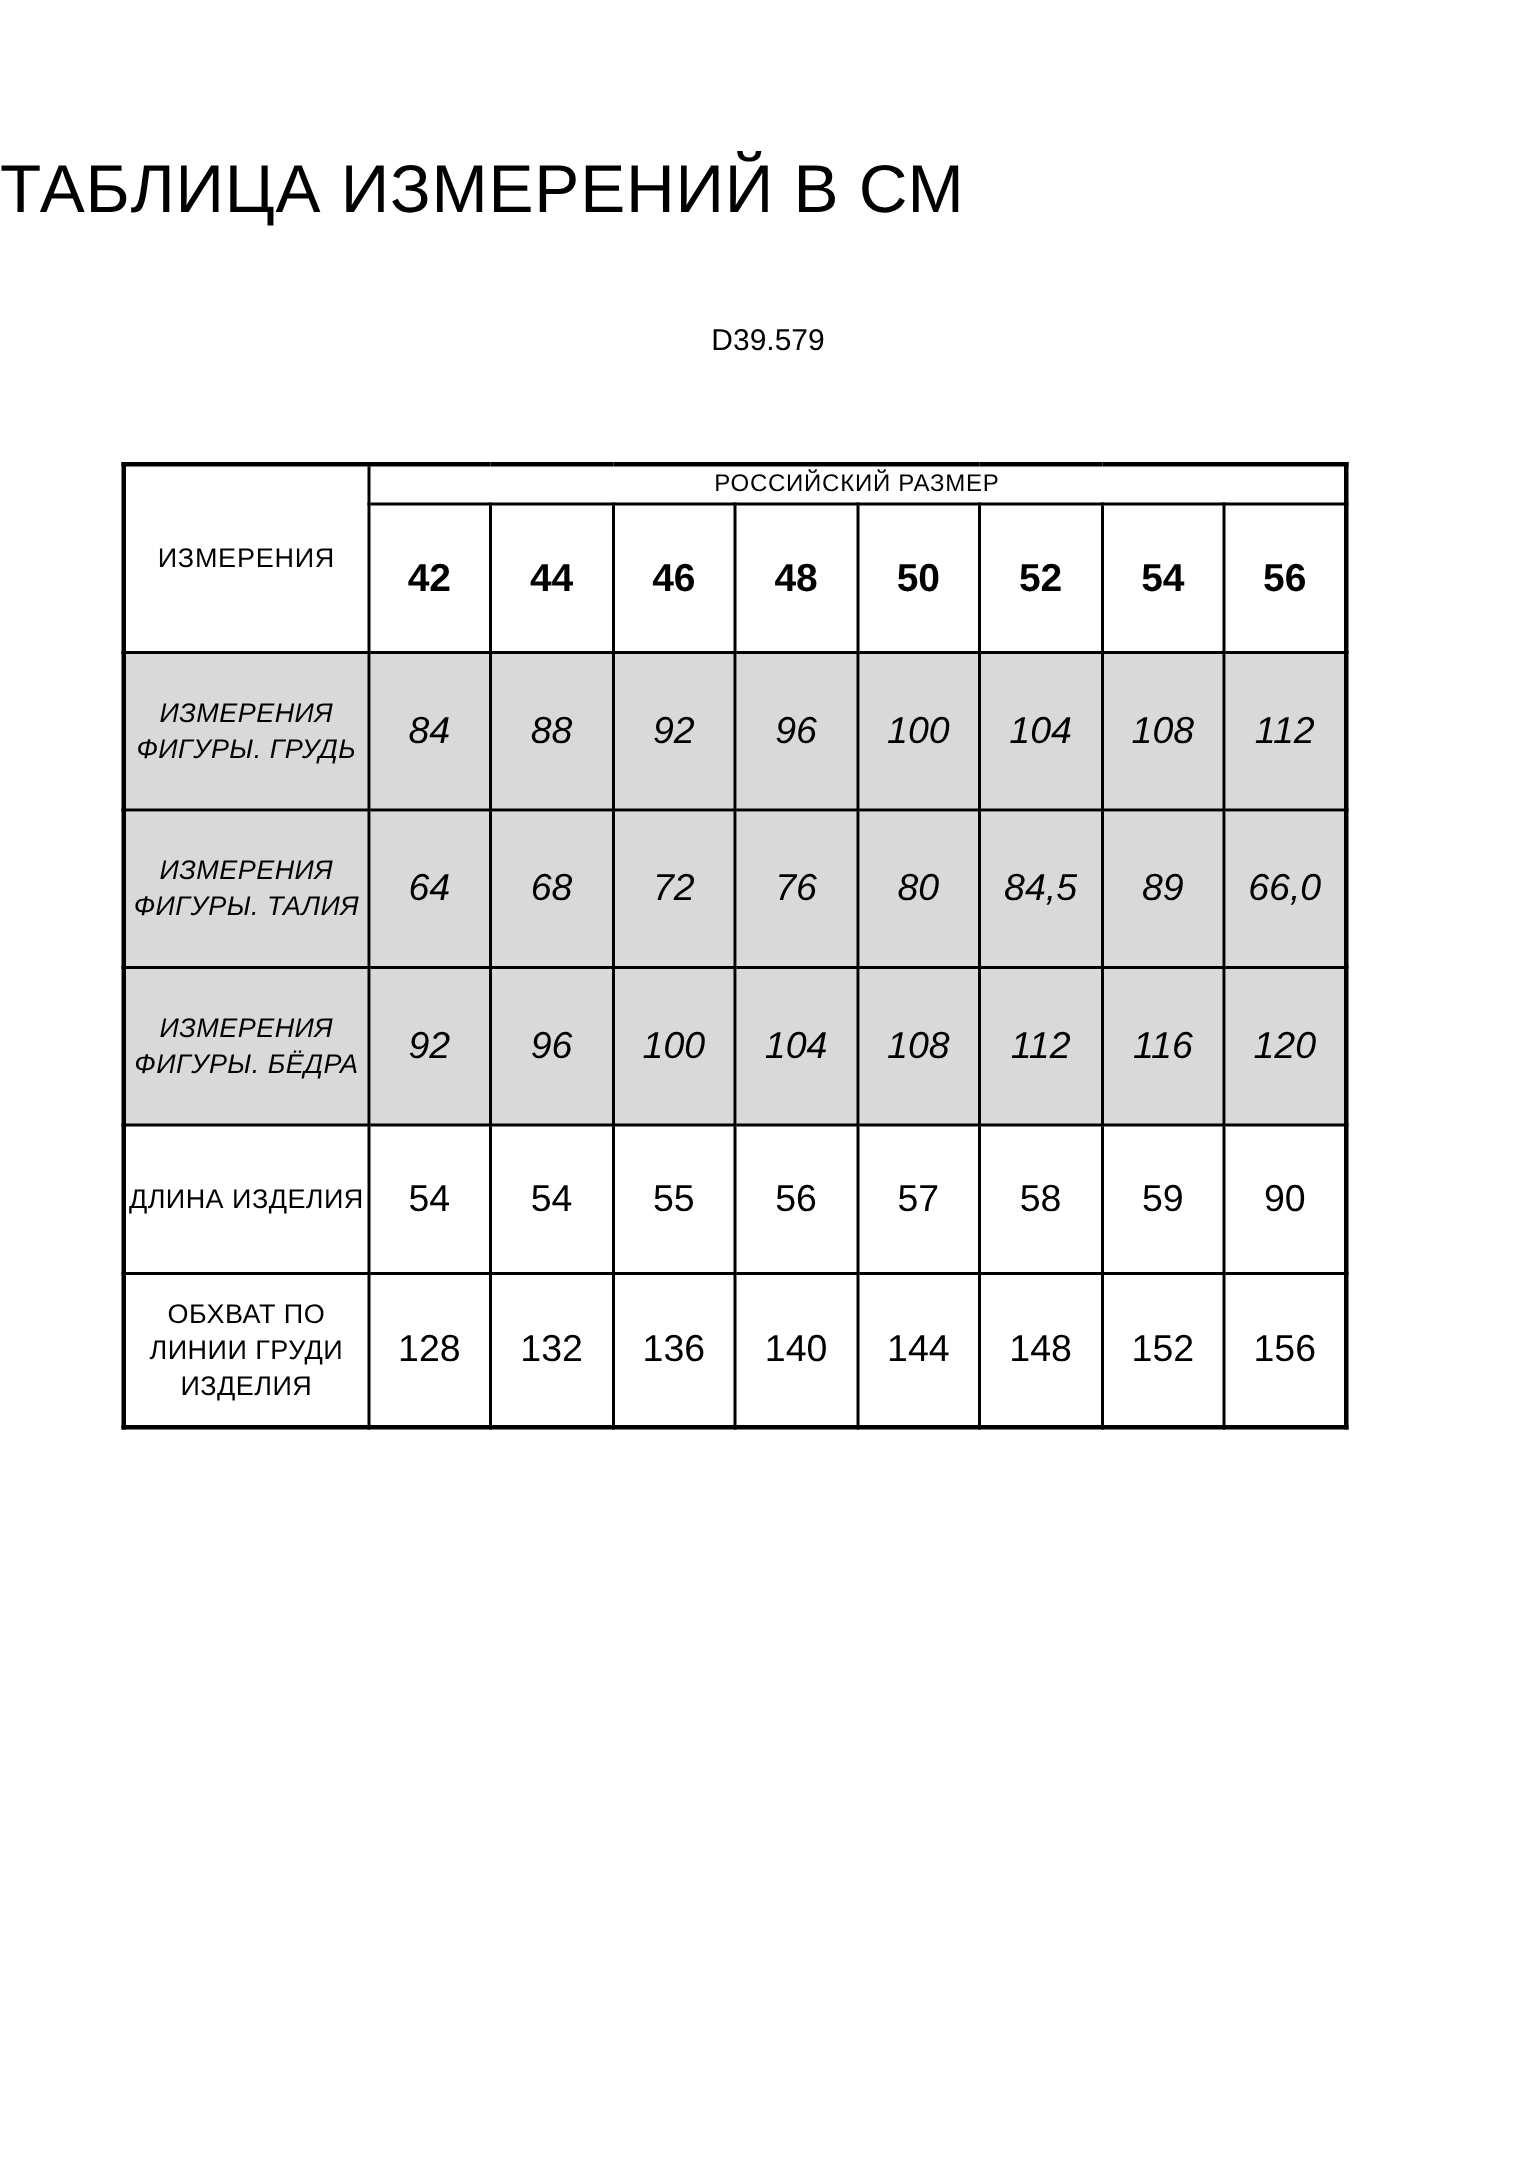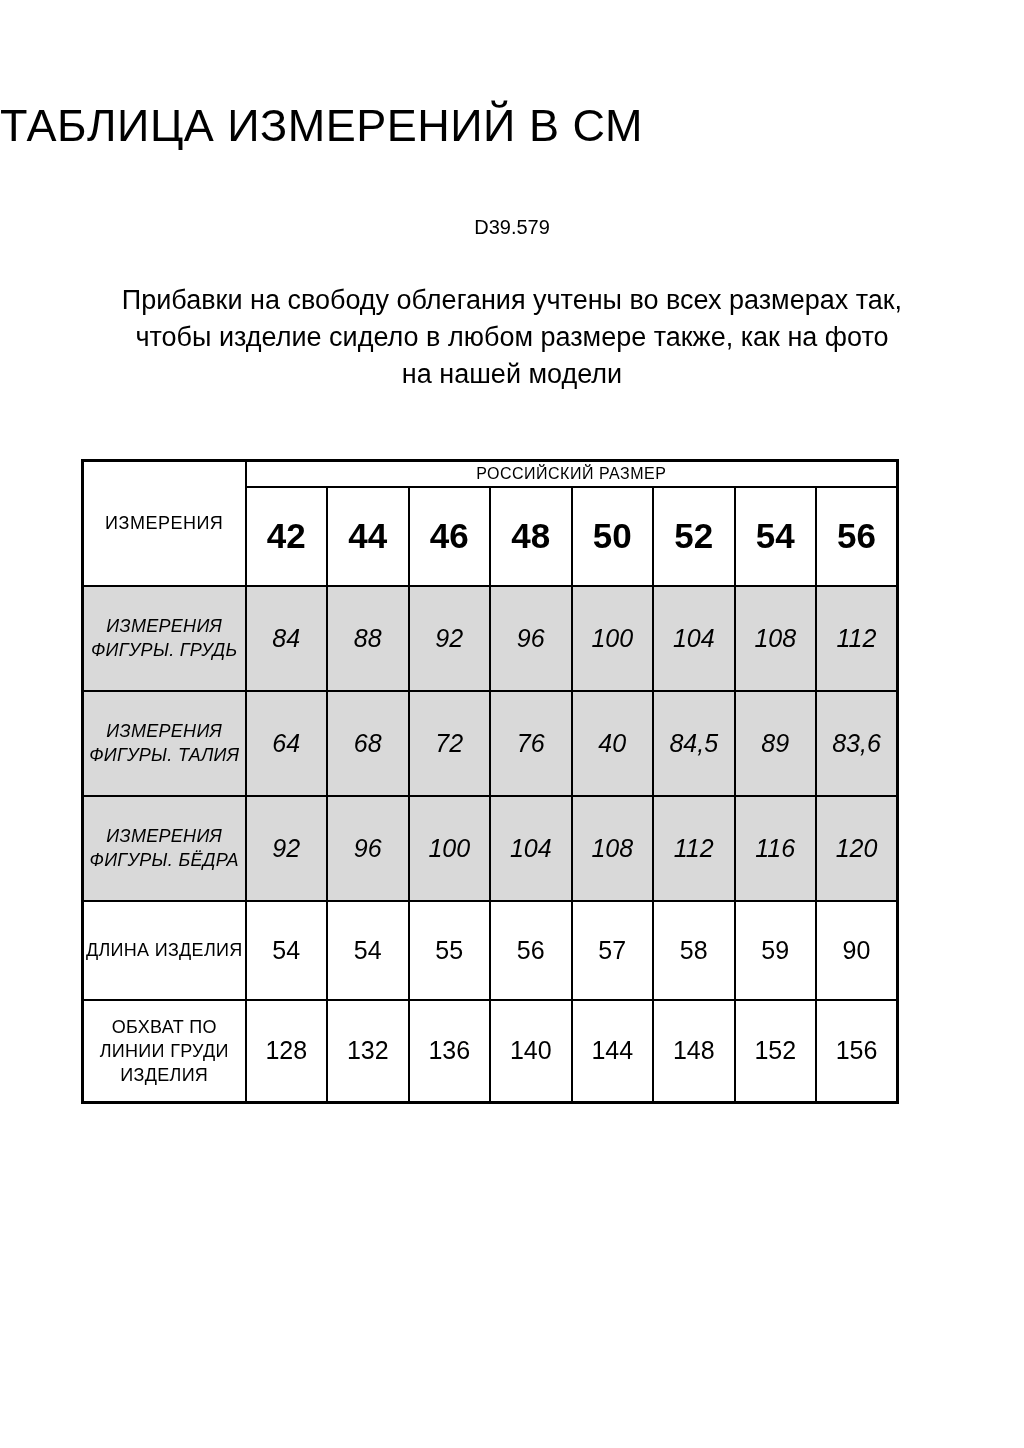"Прибавки на свободу облегания учтены" p.fit-note { html: <p>Прибавки на свободу облегания учтены во всех размерах так, чтобы изделие сидело в любом размере также, как на фото на нашей модели</p> -> none }
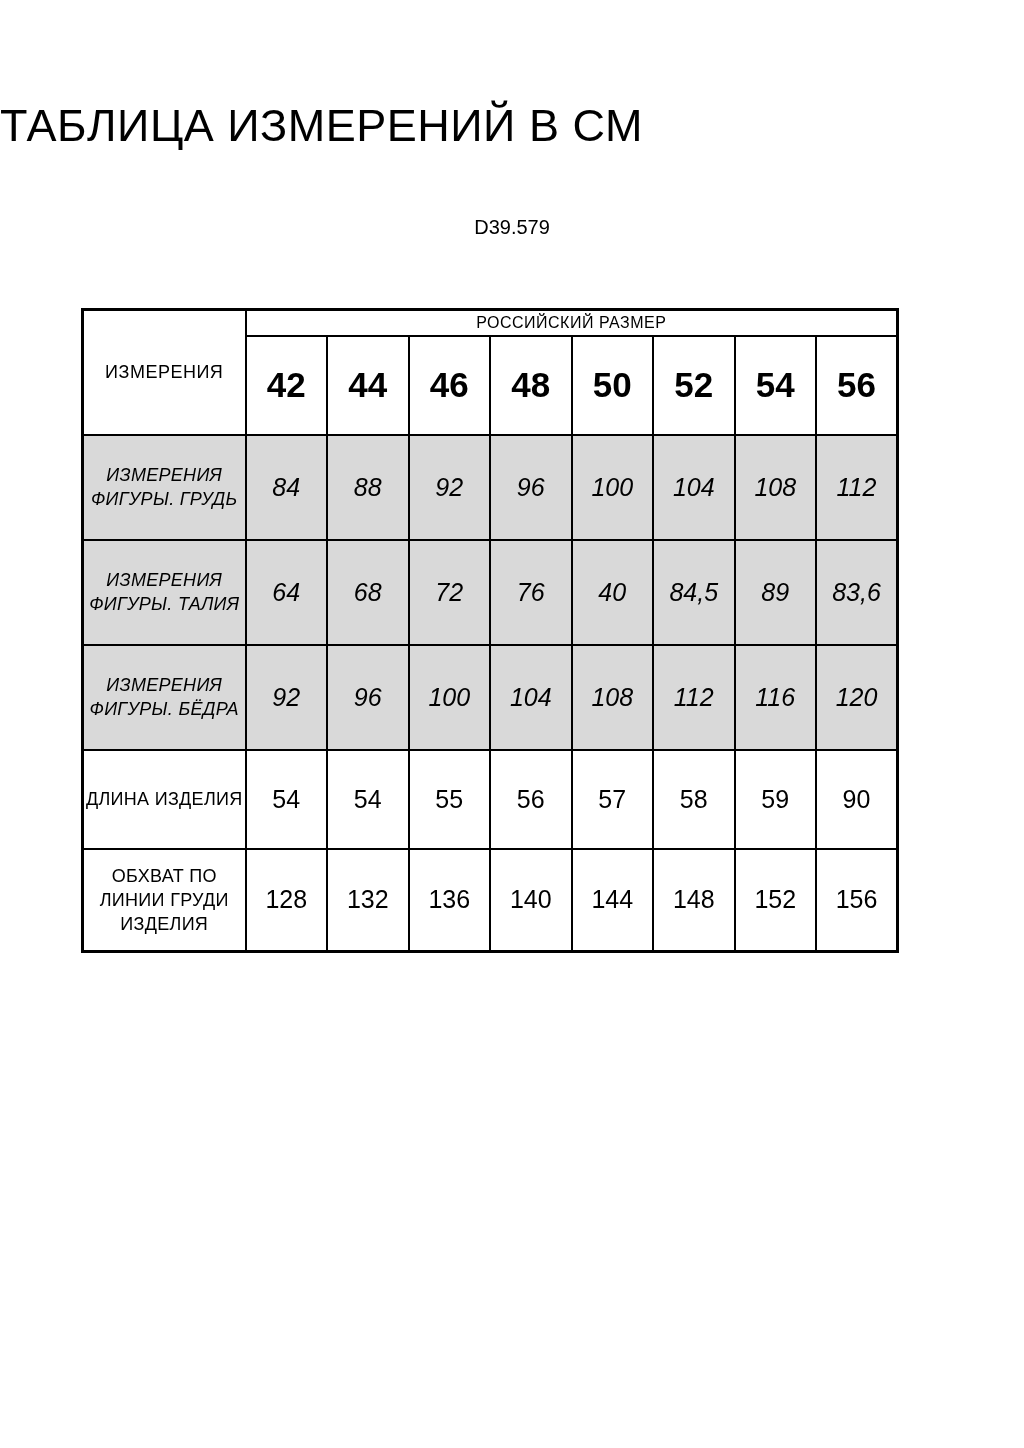"42" td.size-header { font-size: 35px -> 26px }
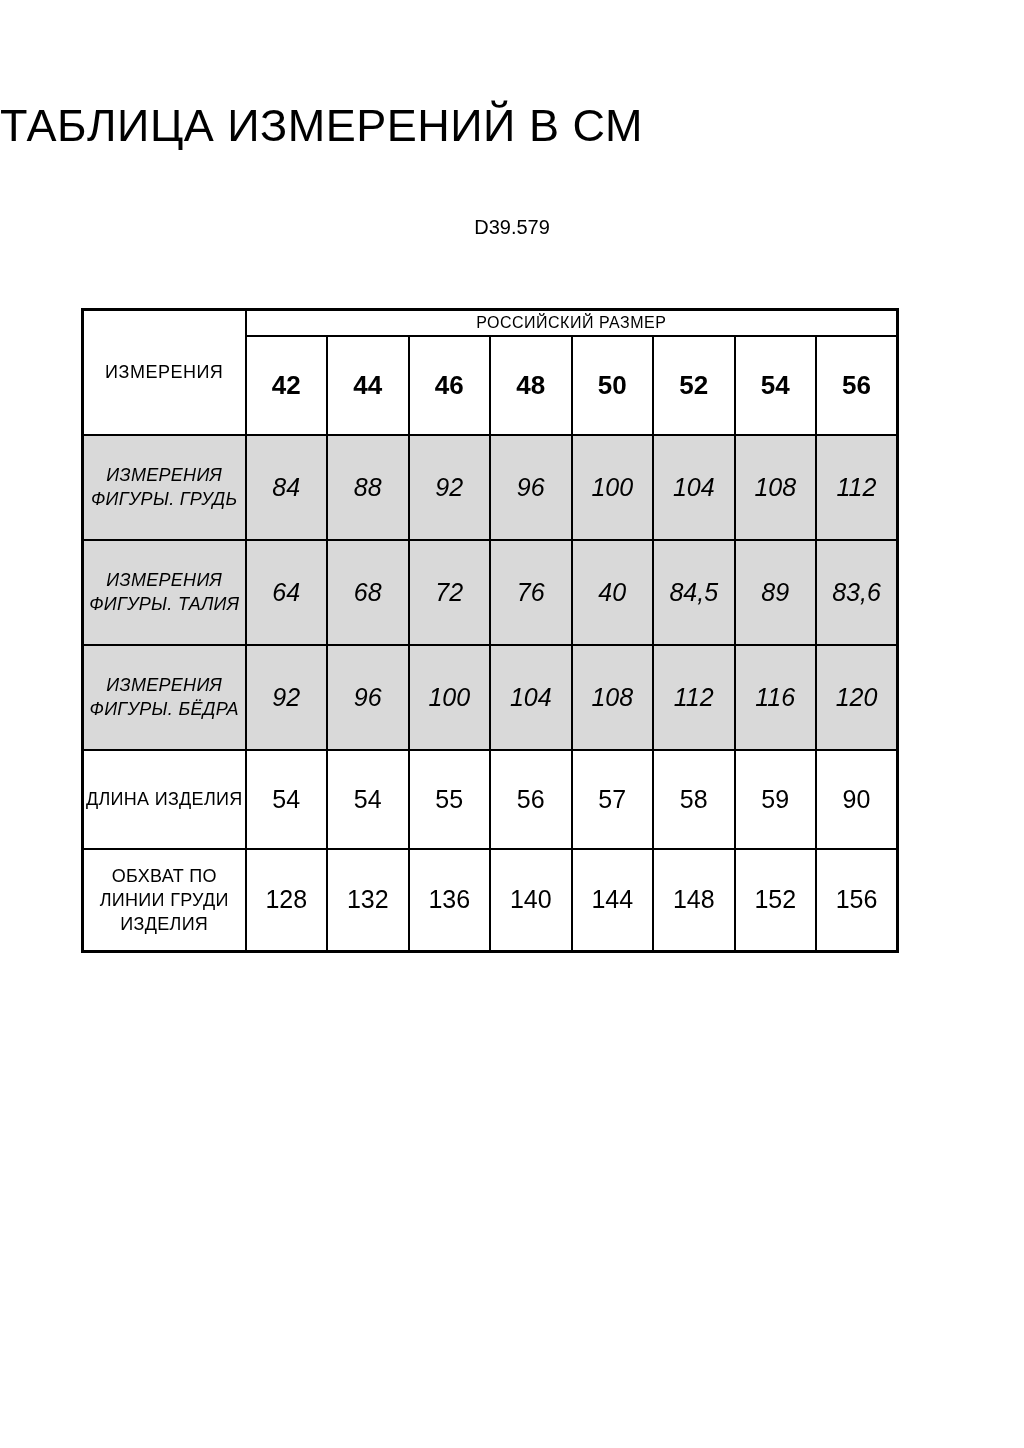"40" td.cell-value { text: 40 -> 80 }
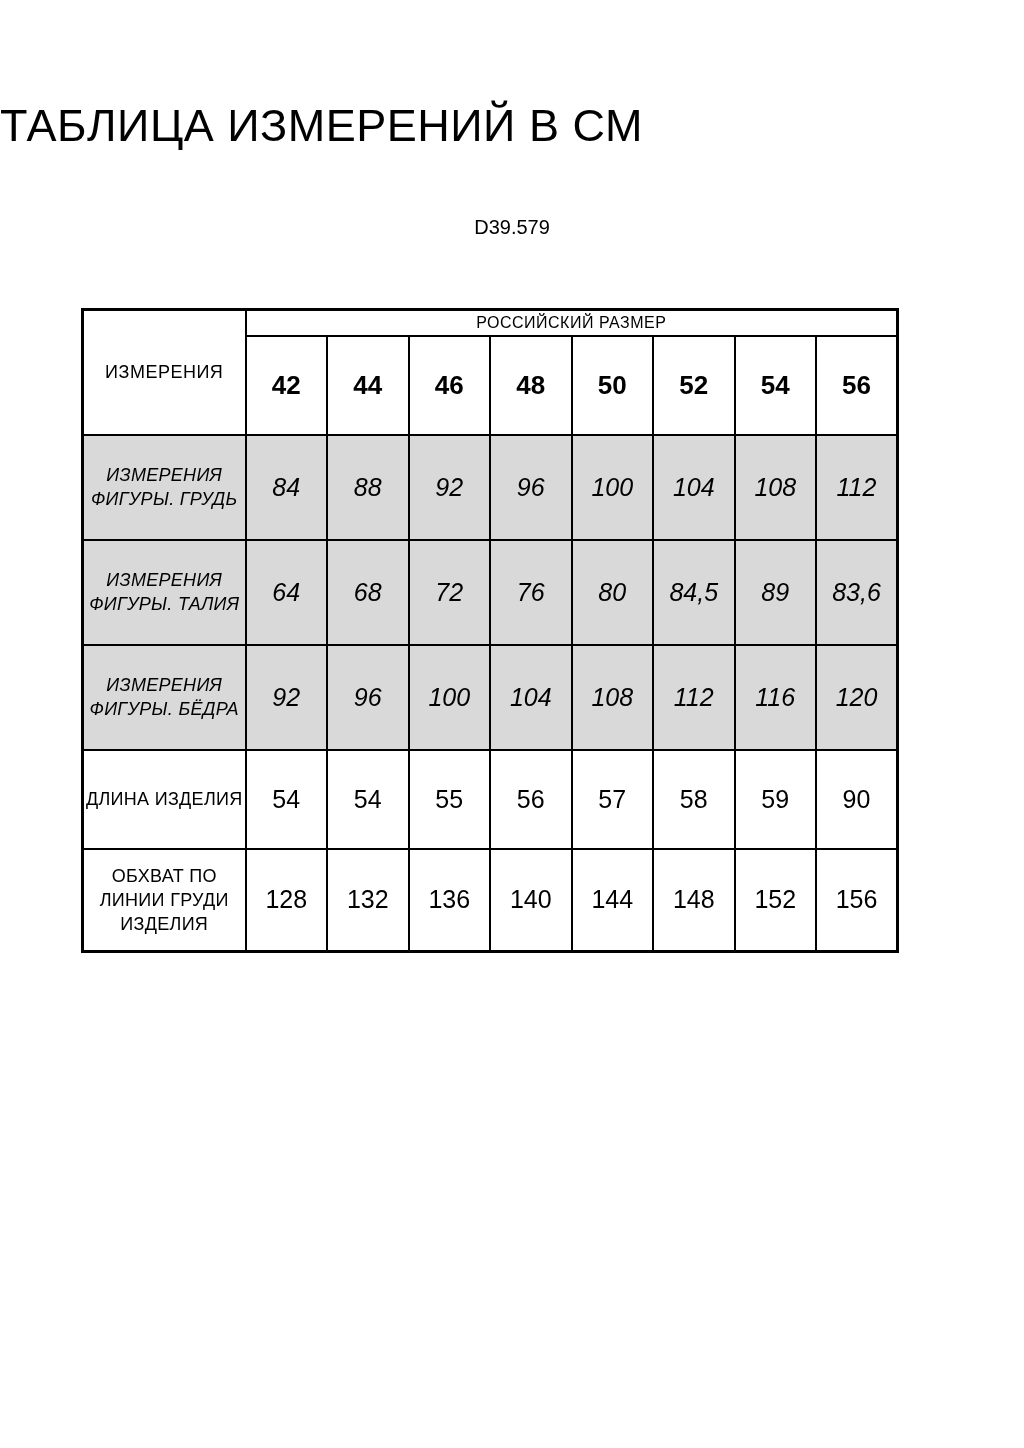"83,6" td.cell-value { text: 83,6 -> 66,0 }
